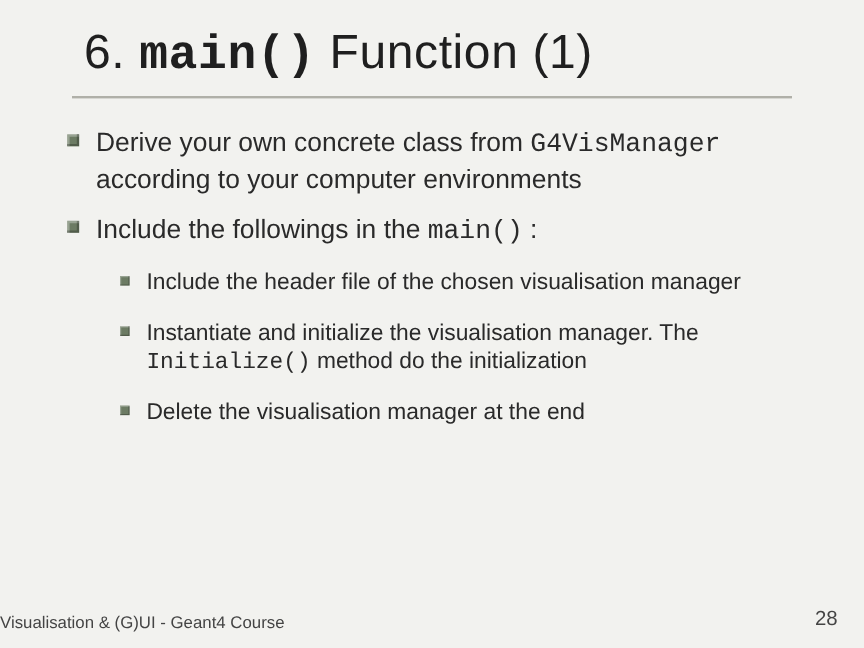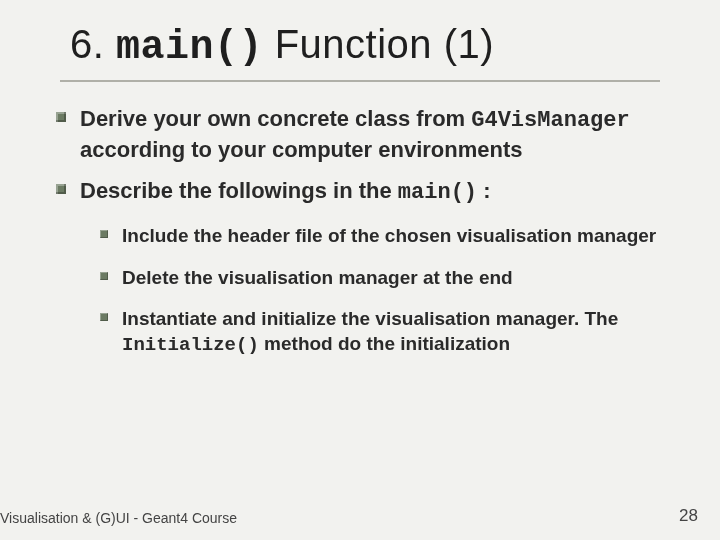"Derive your own concrete class" ul.level1 { font-weight: bold -> none }
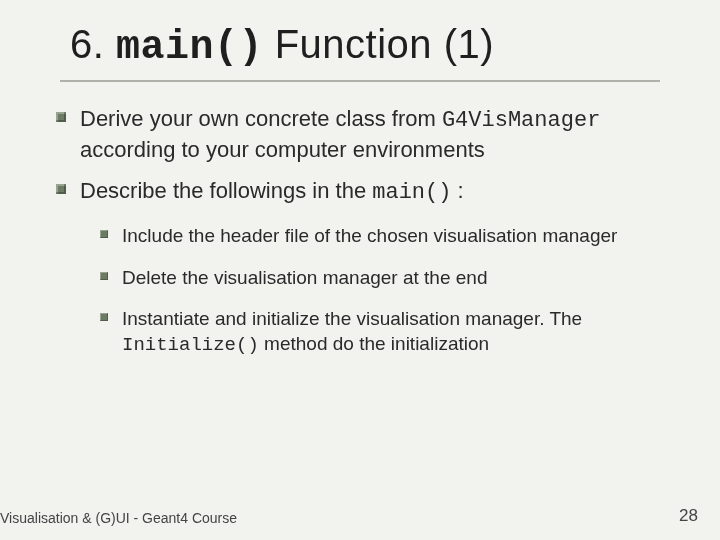"Describe the followings in the" span { text: Describe -> Include }
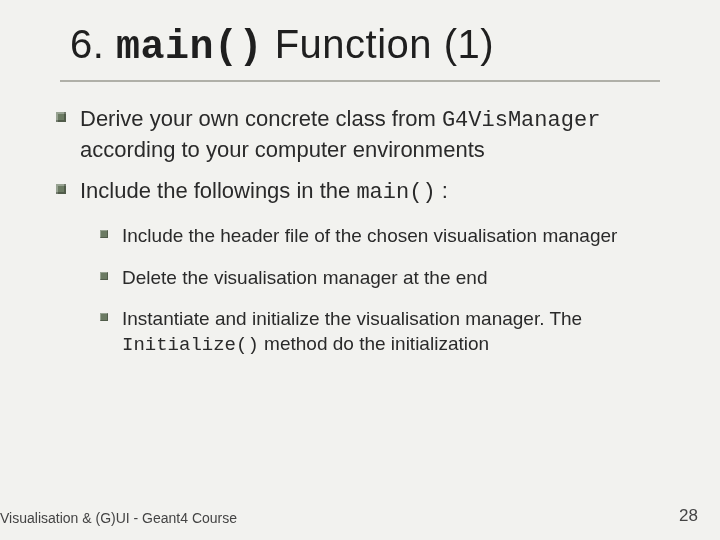"Delete the visualisation manager at" li { order: before "Instantiate and initialize the" -> after "Instantiate and initialize the" }
